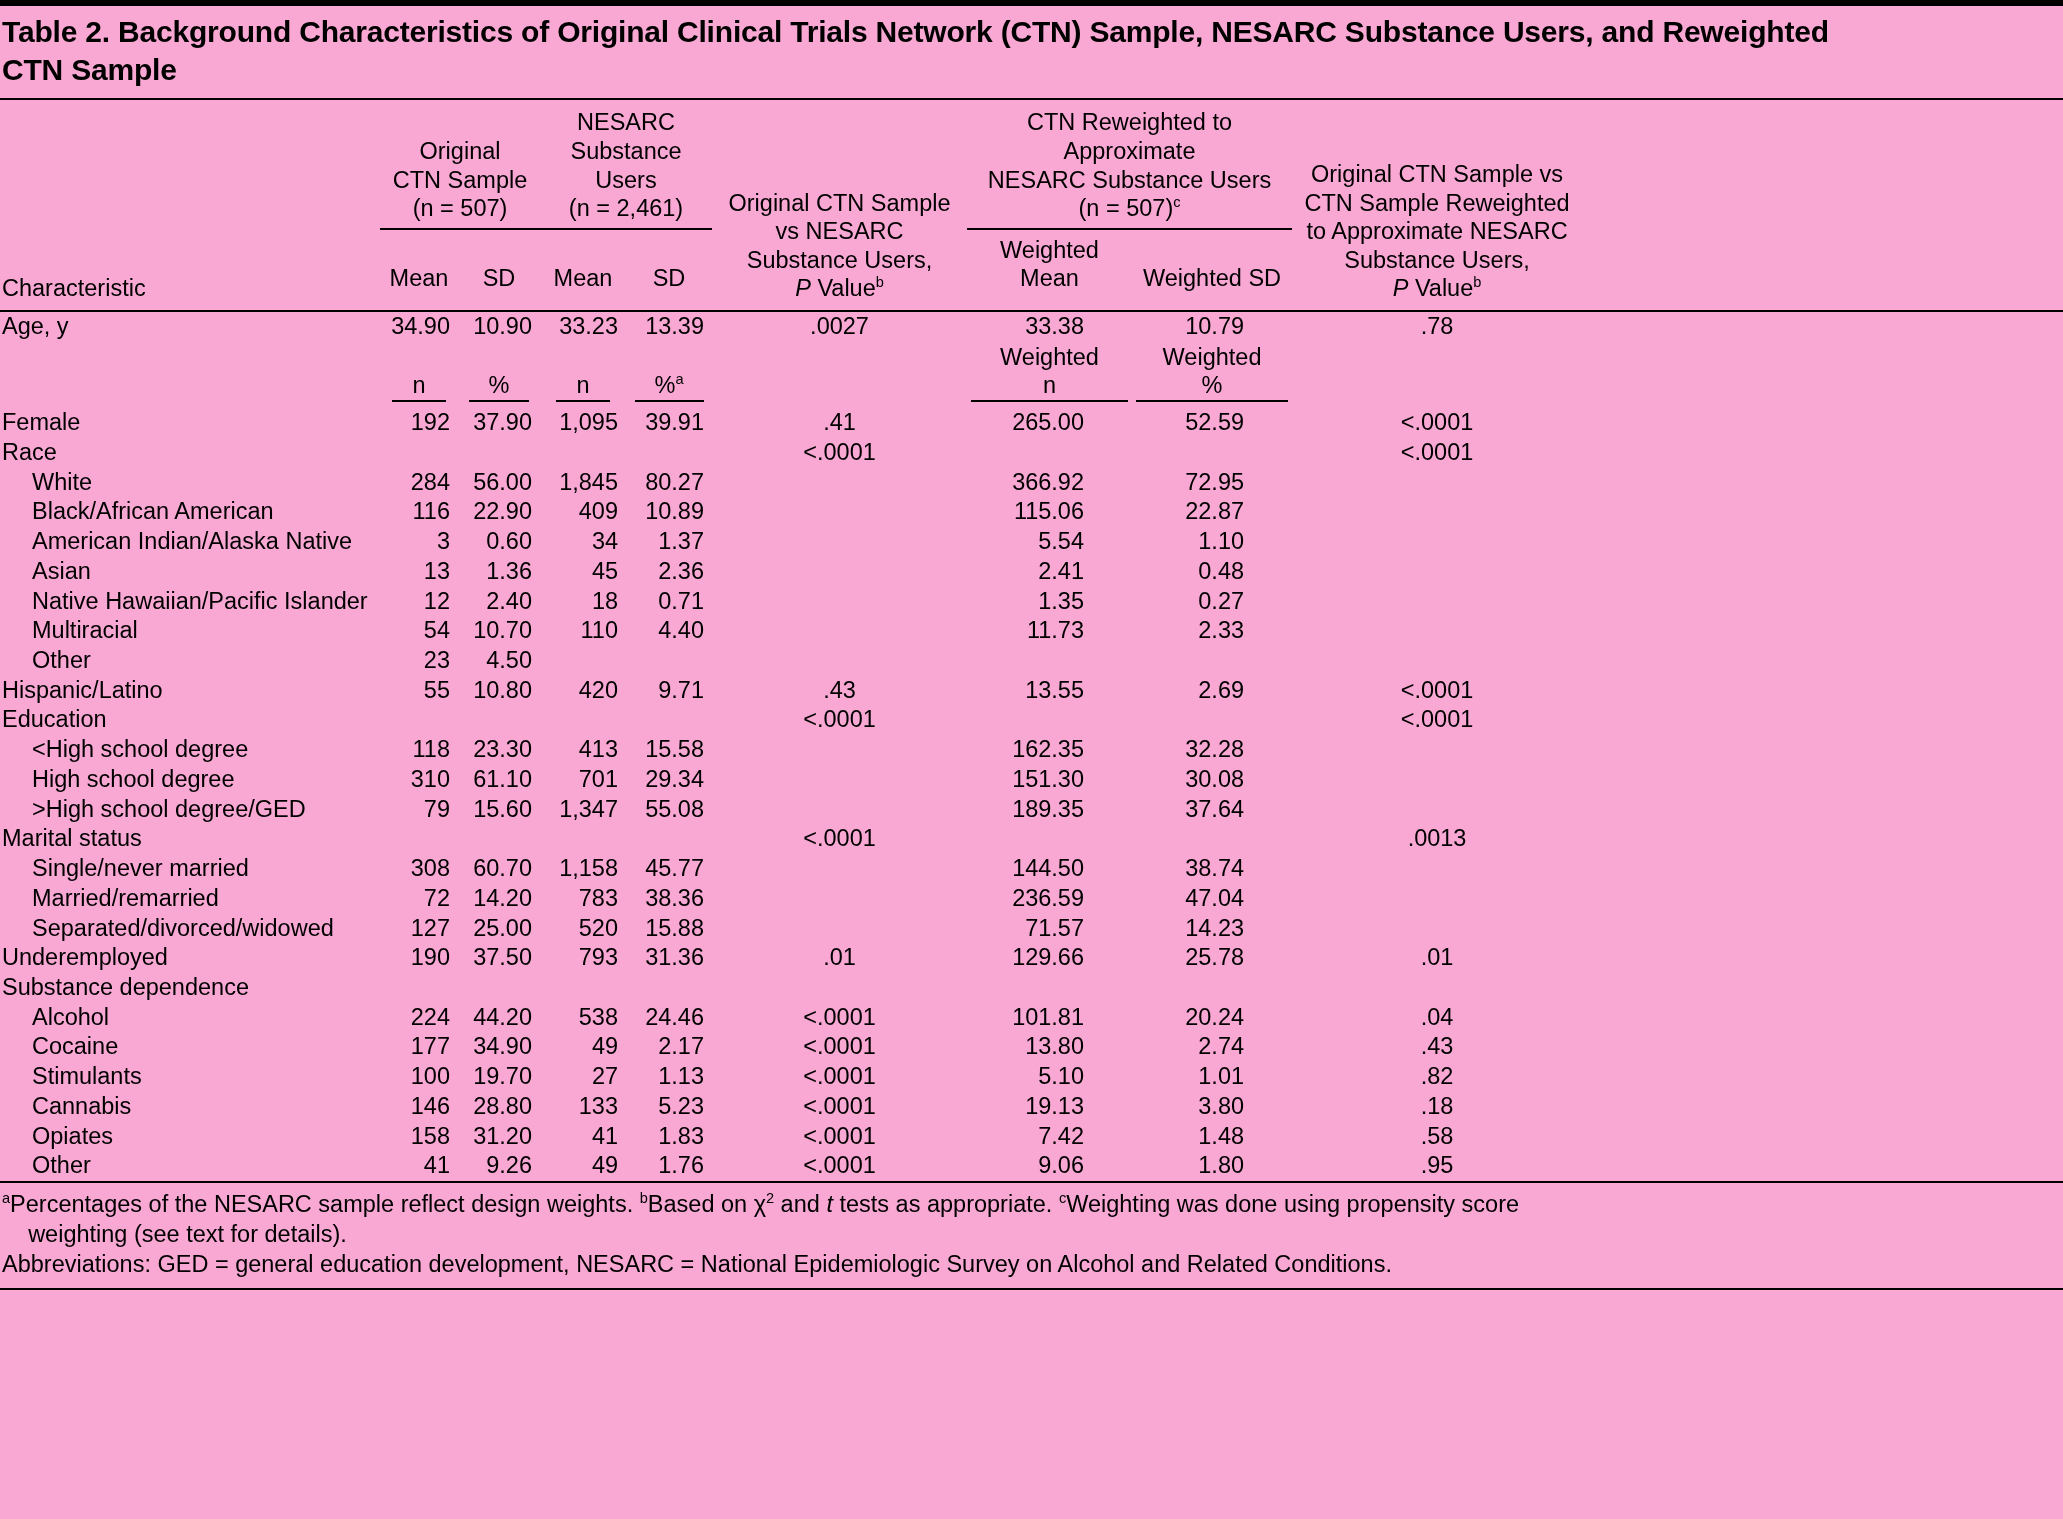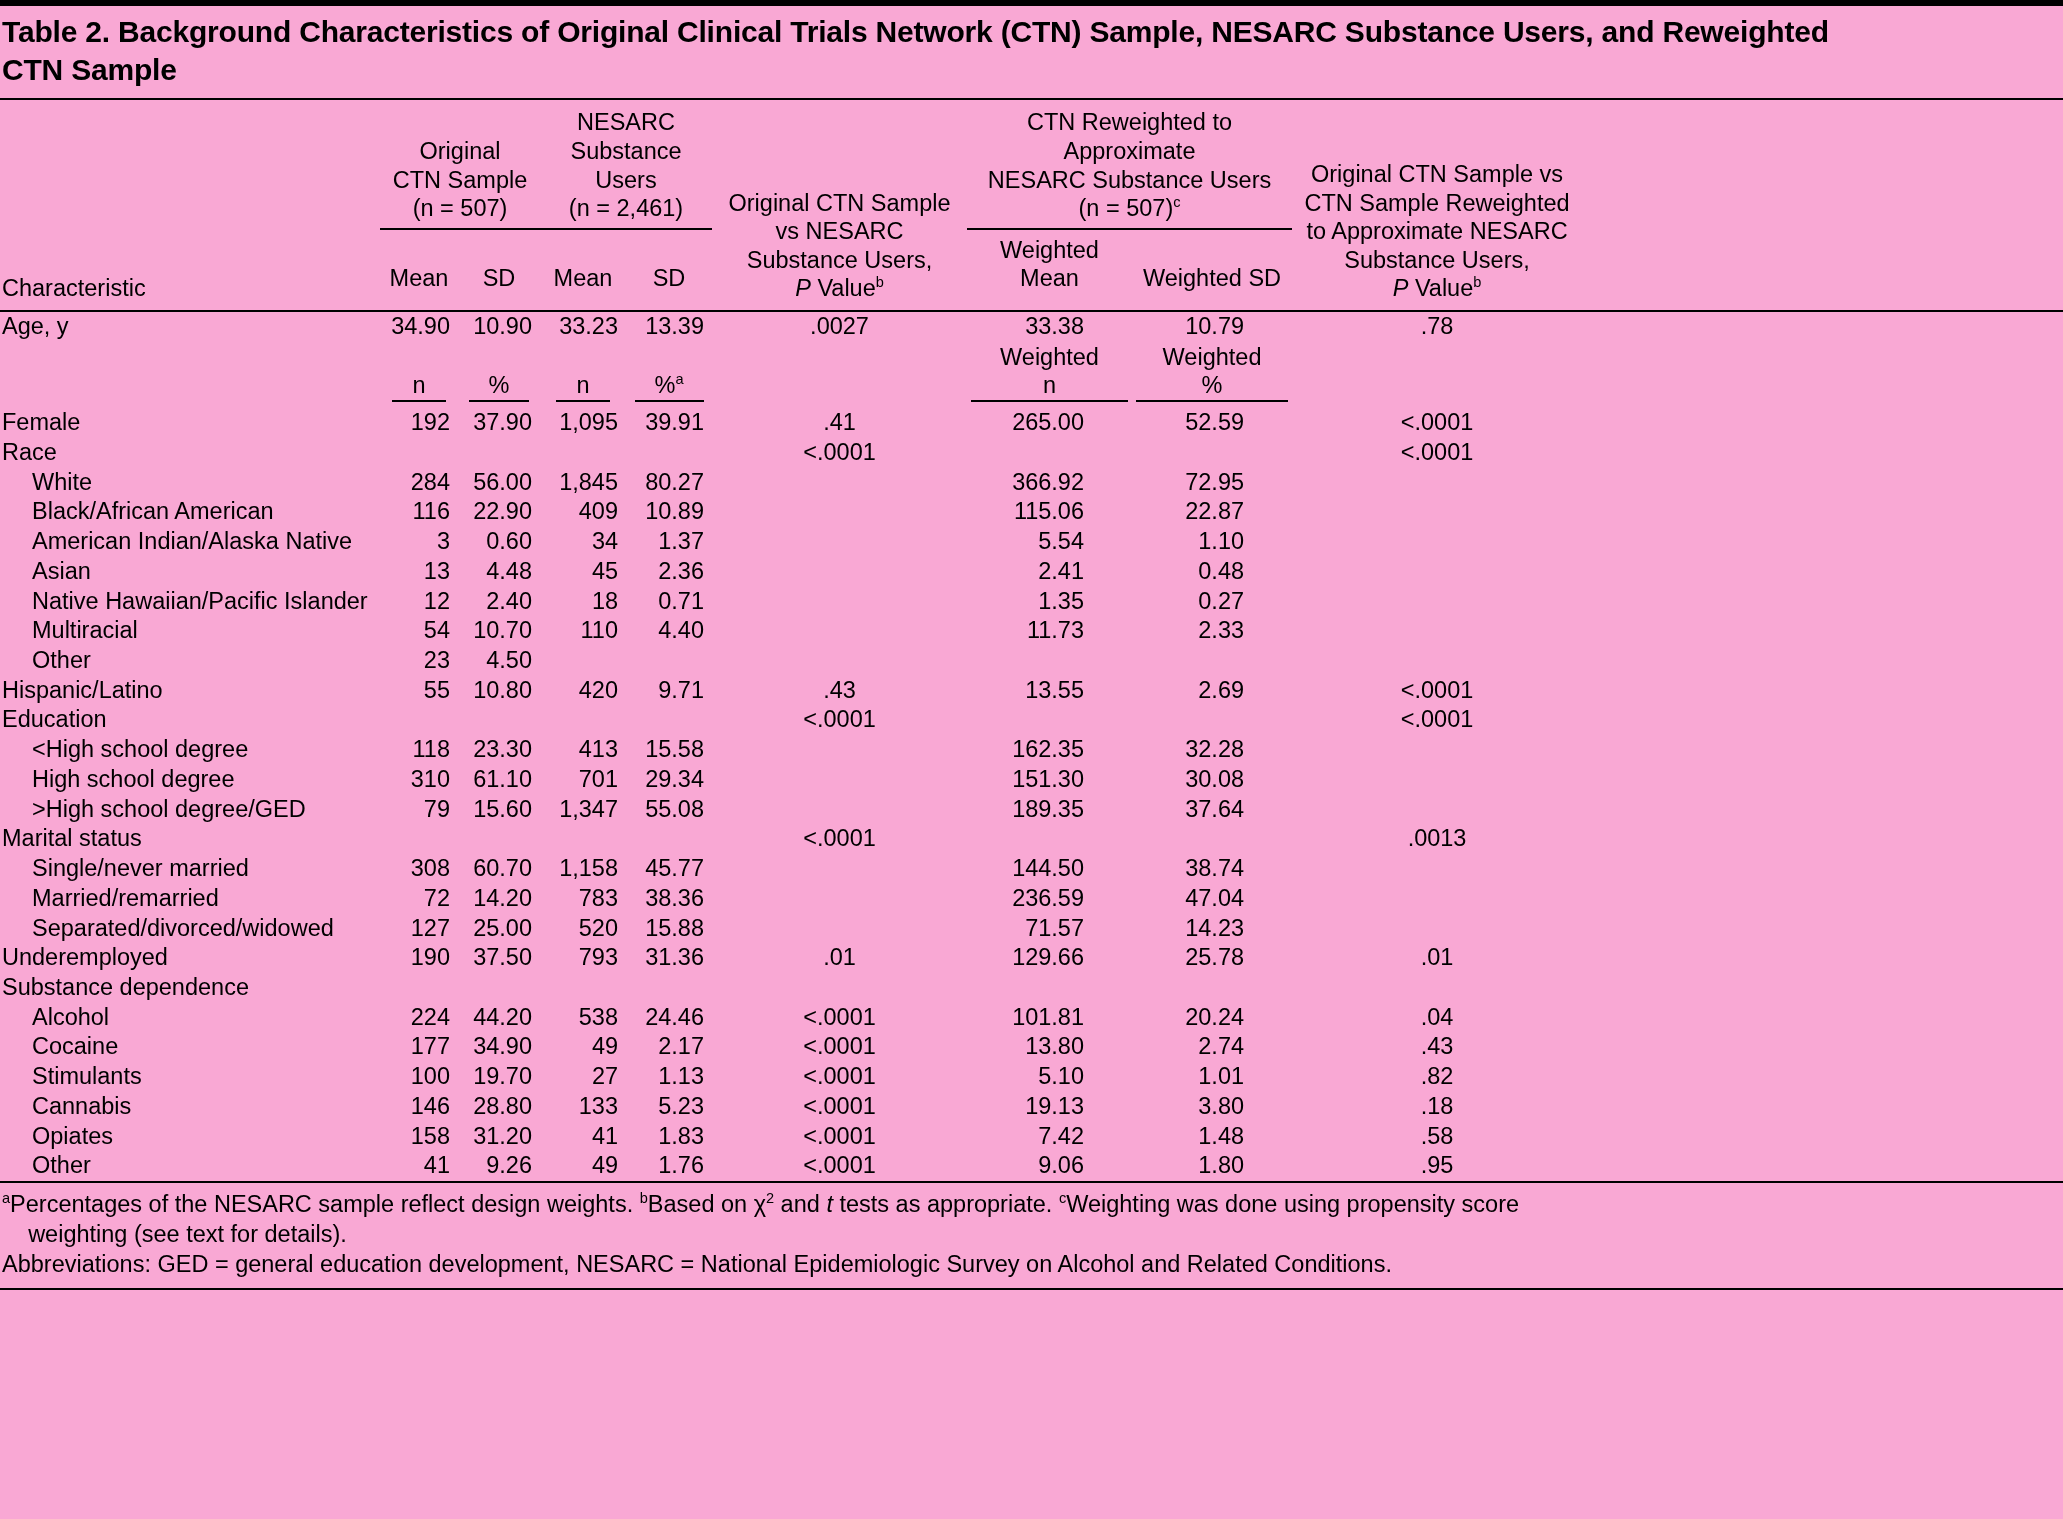"4.48" td.num { text: 4.48 -> 1.36 }
